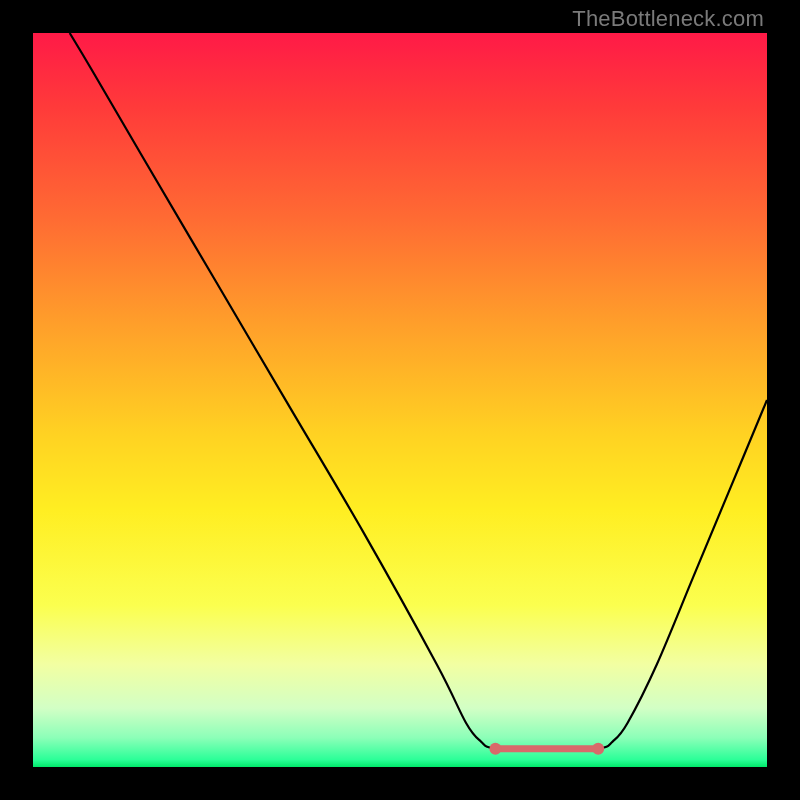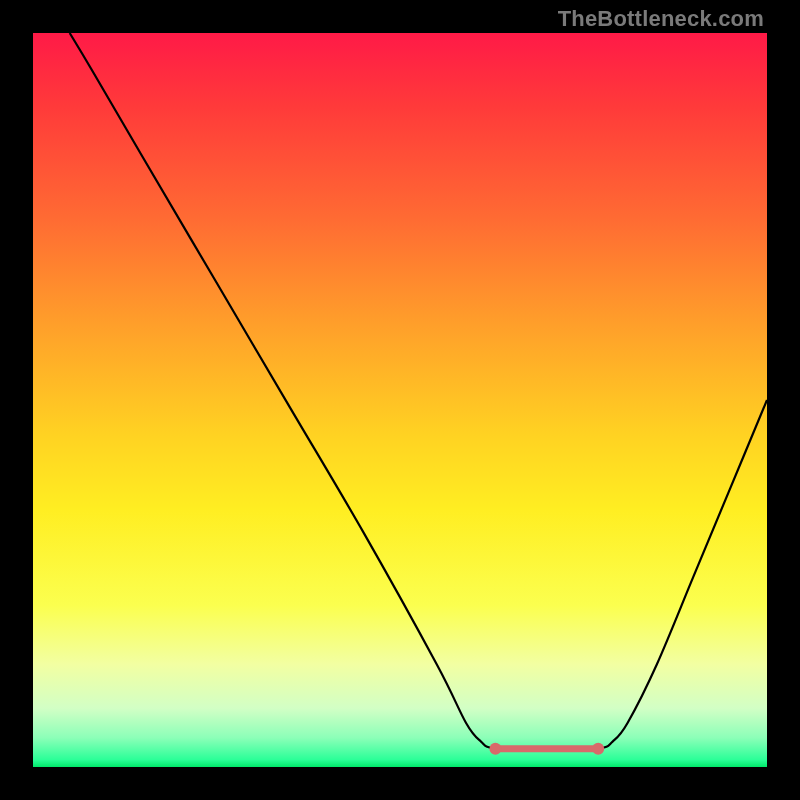"TheBottleneck.com" .attribution { font-weight: 700 -> 400 }
